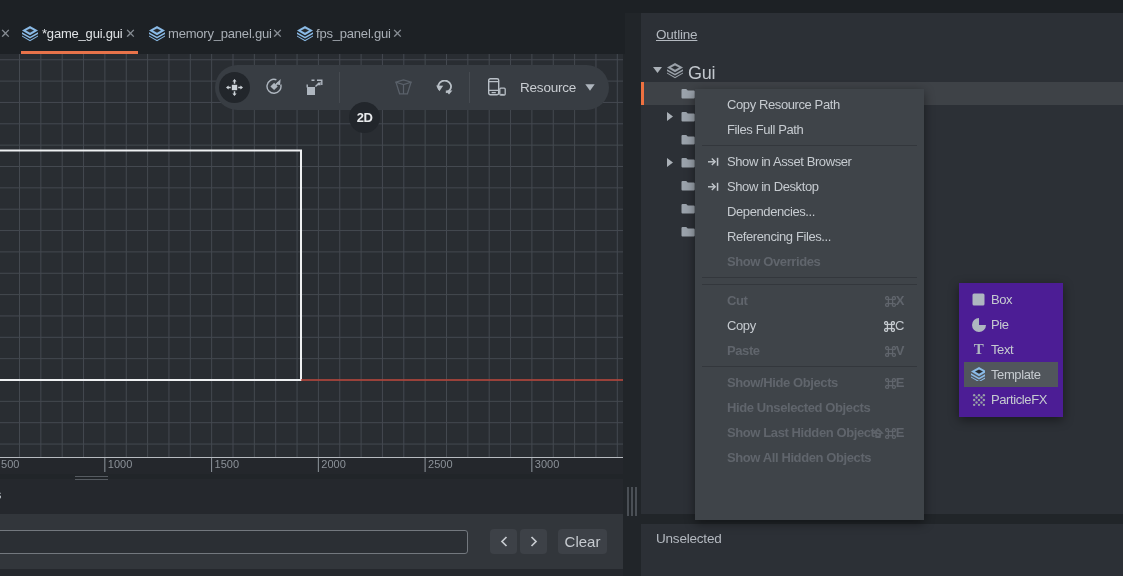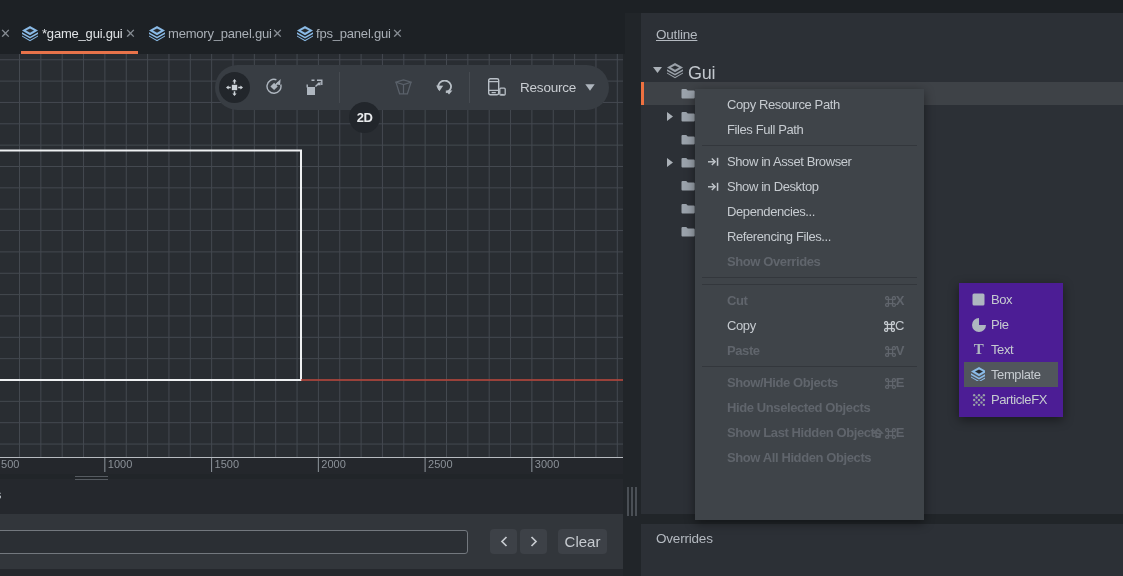"Overrides" span.paneltitle { text: Overrides -> Unselected }
